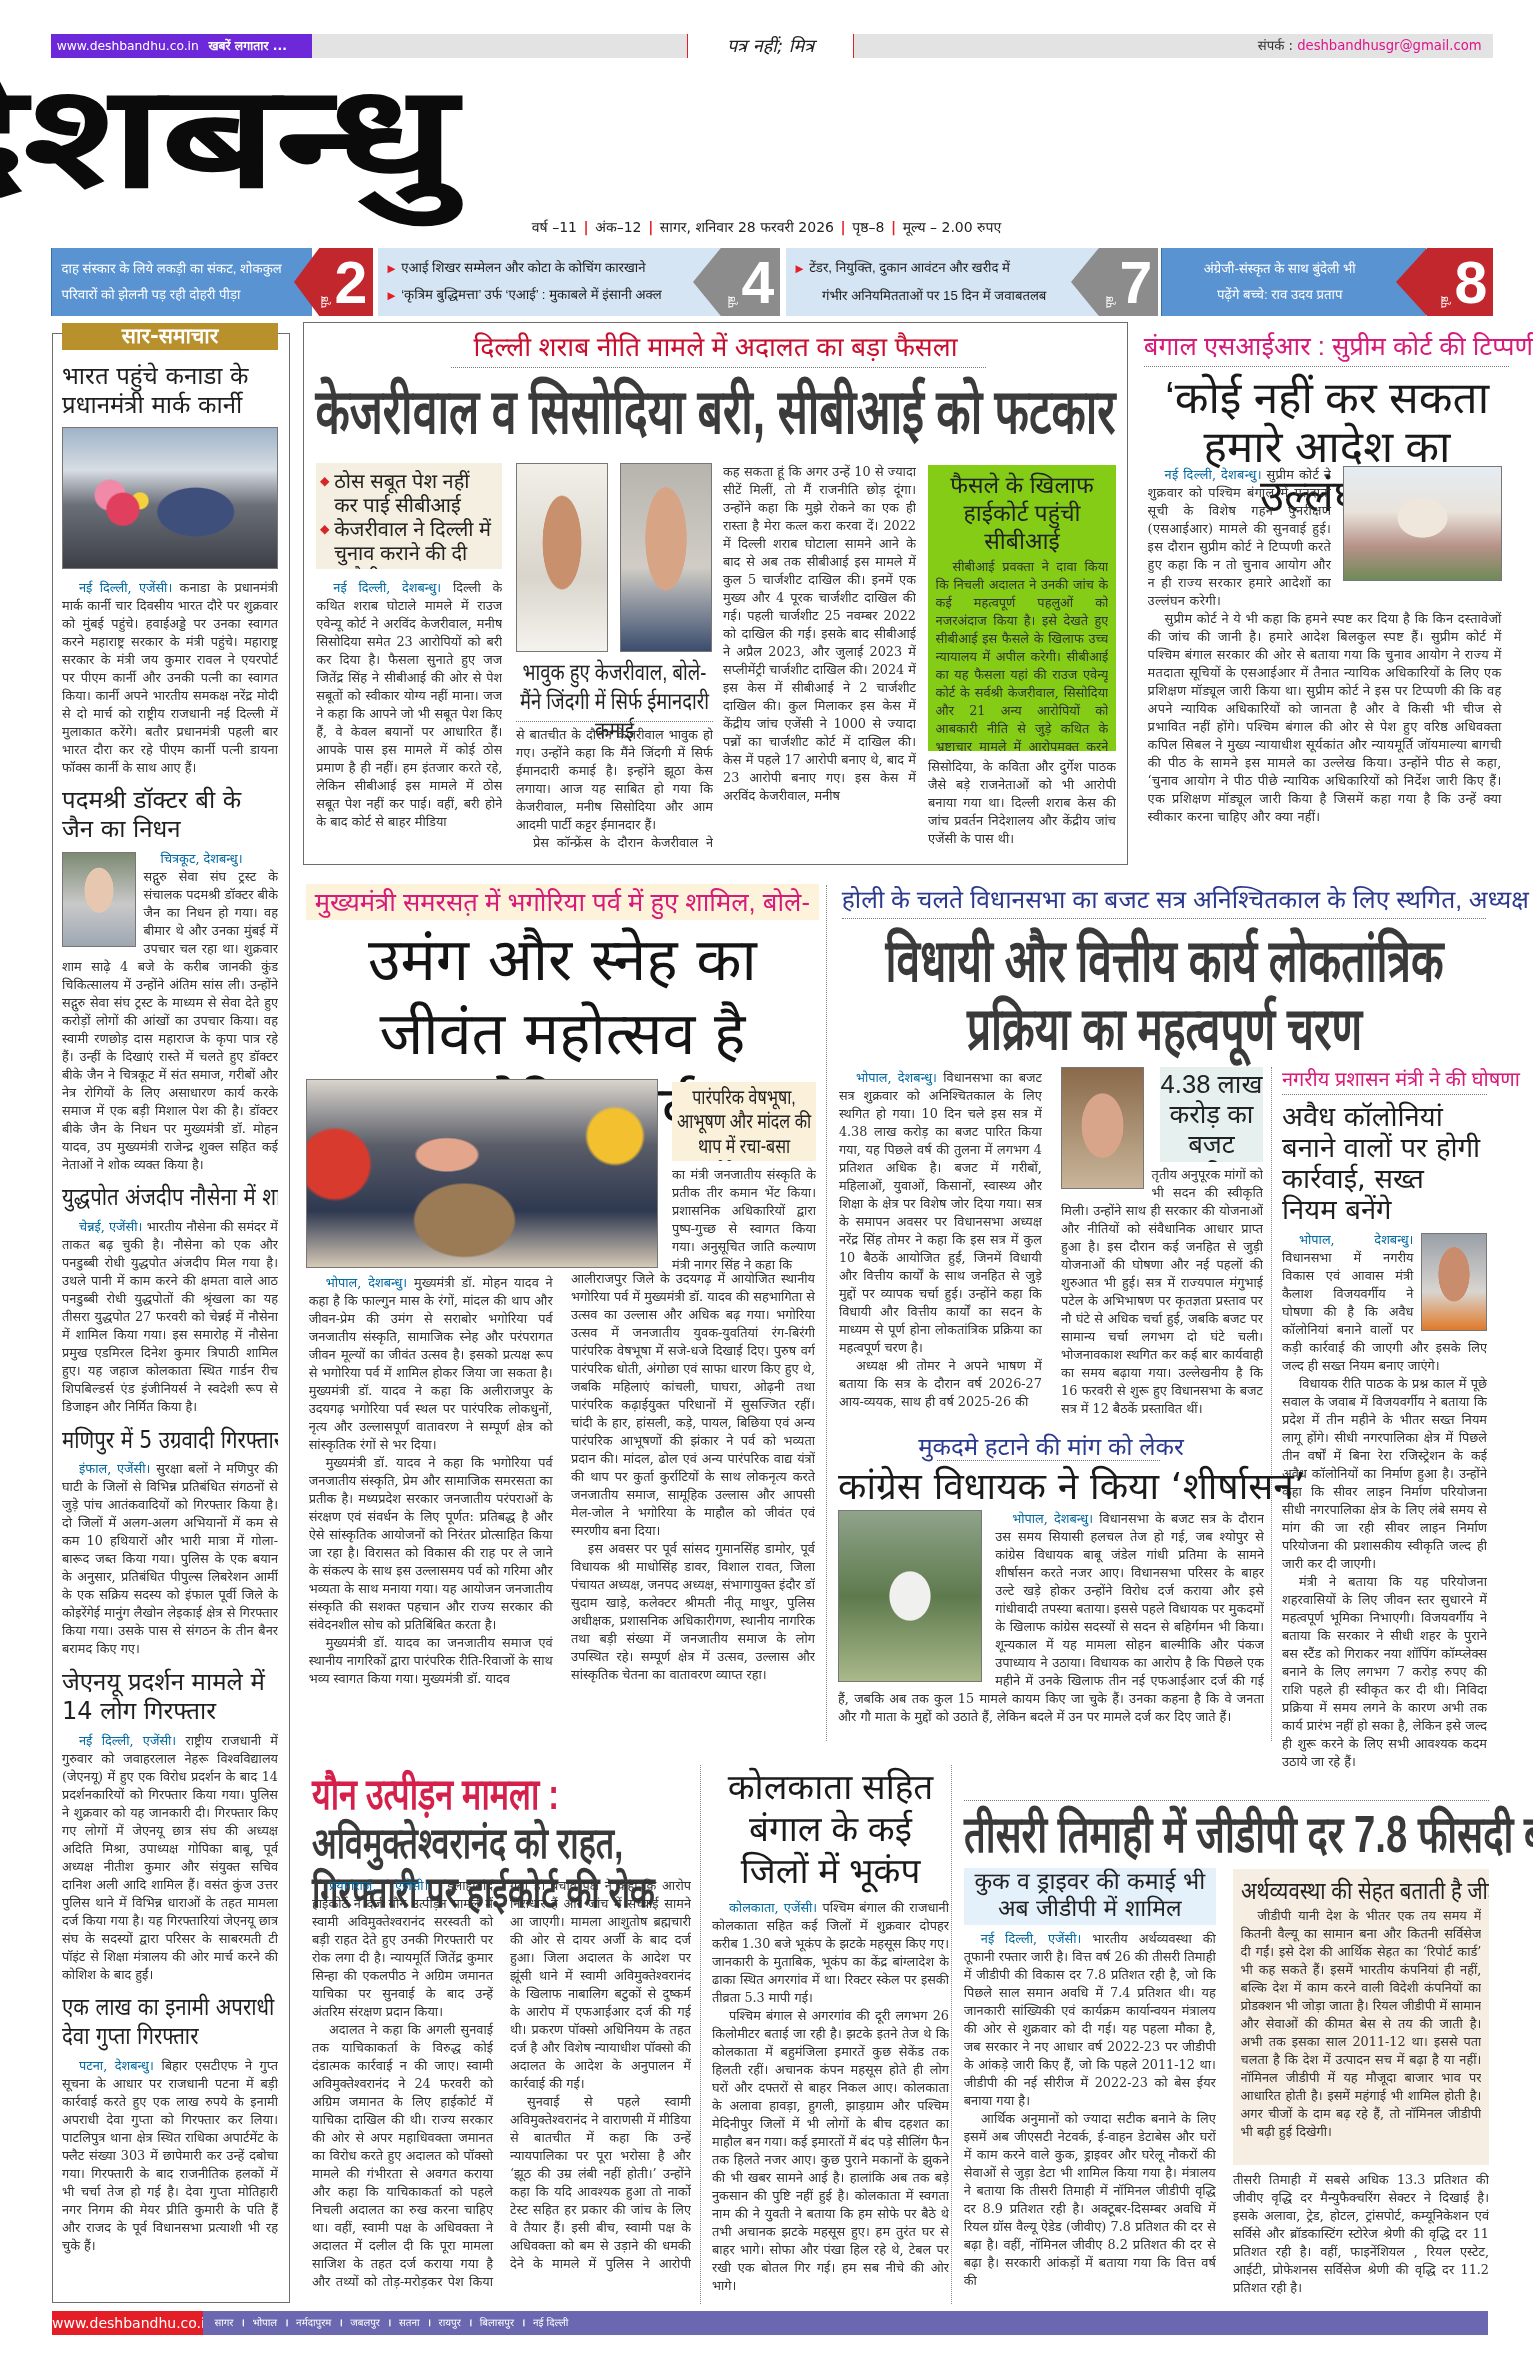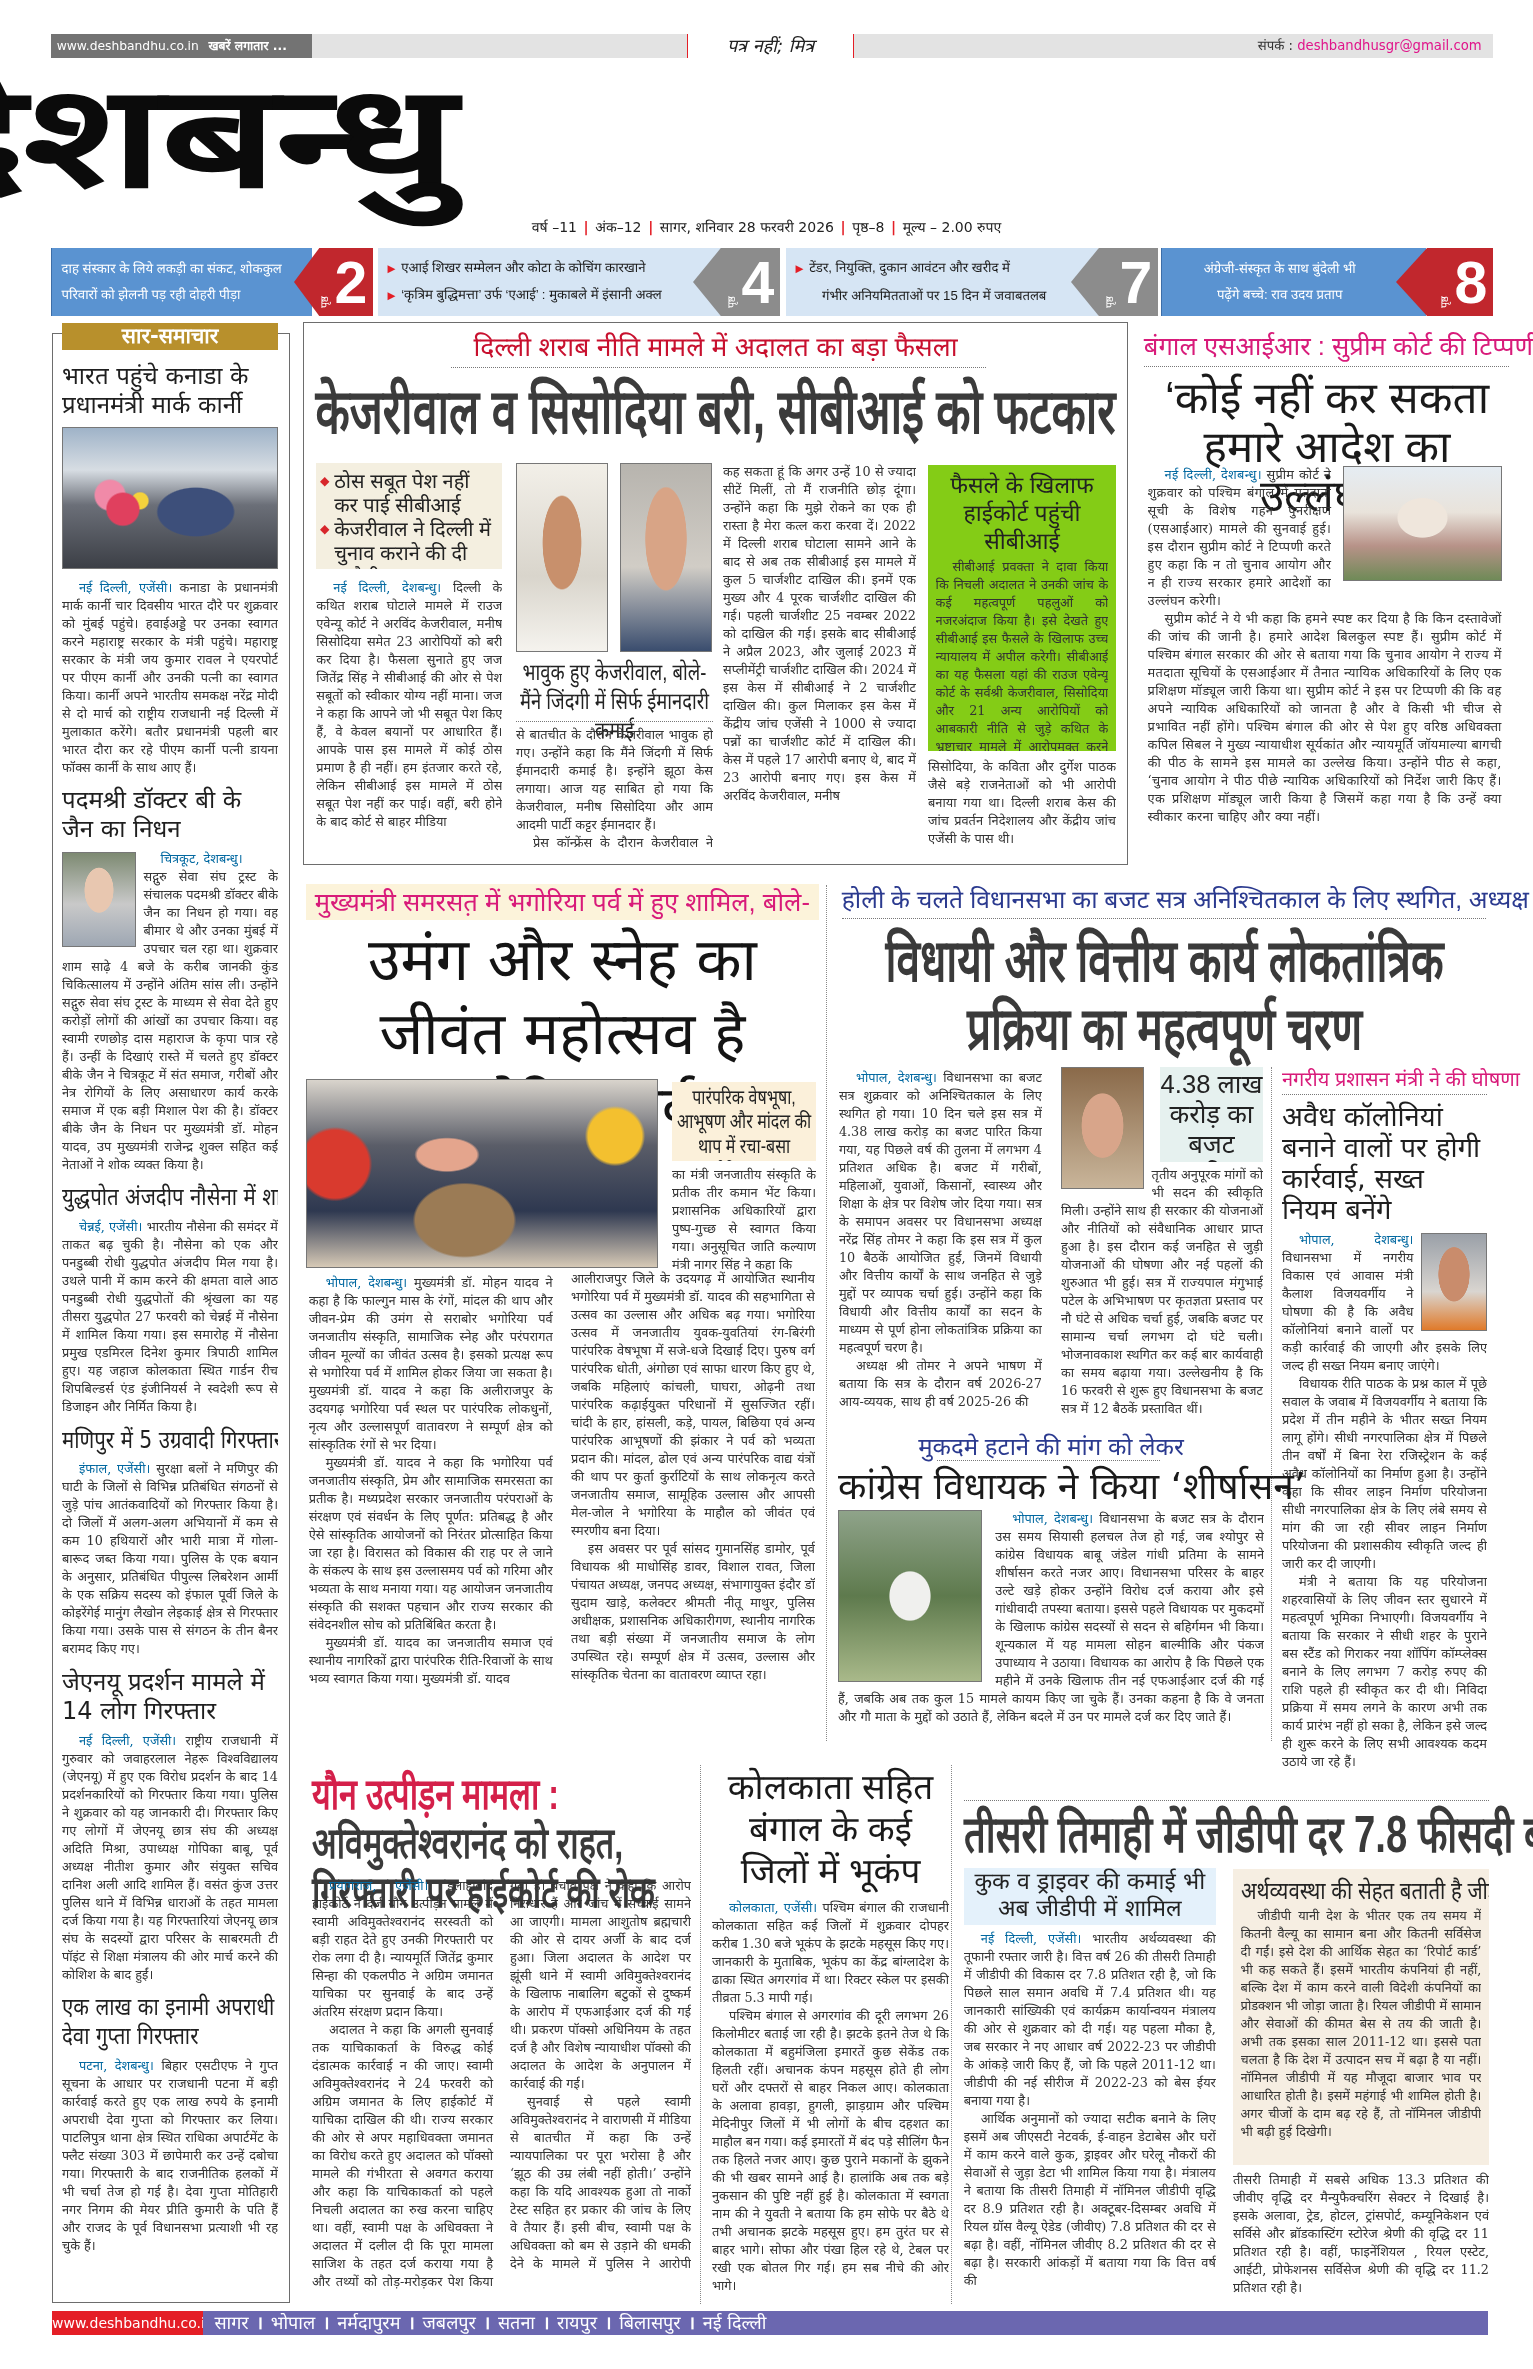"www.deshbandhu.co.in खबरें लगातार ..." .tb-red { background: #737373 -> #6d28d9 }
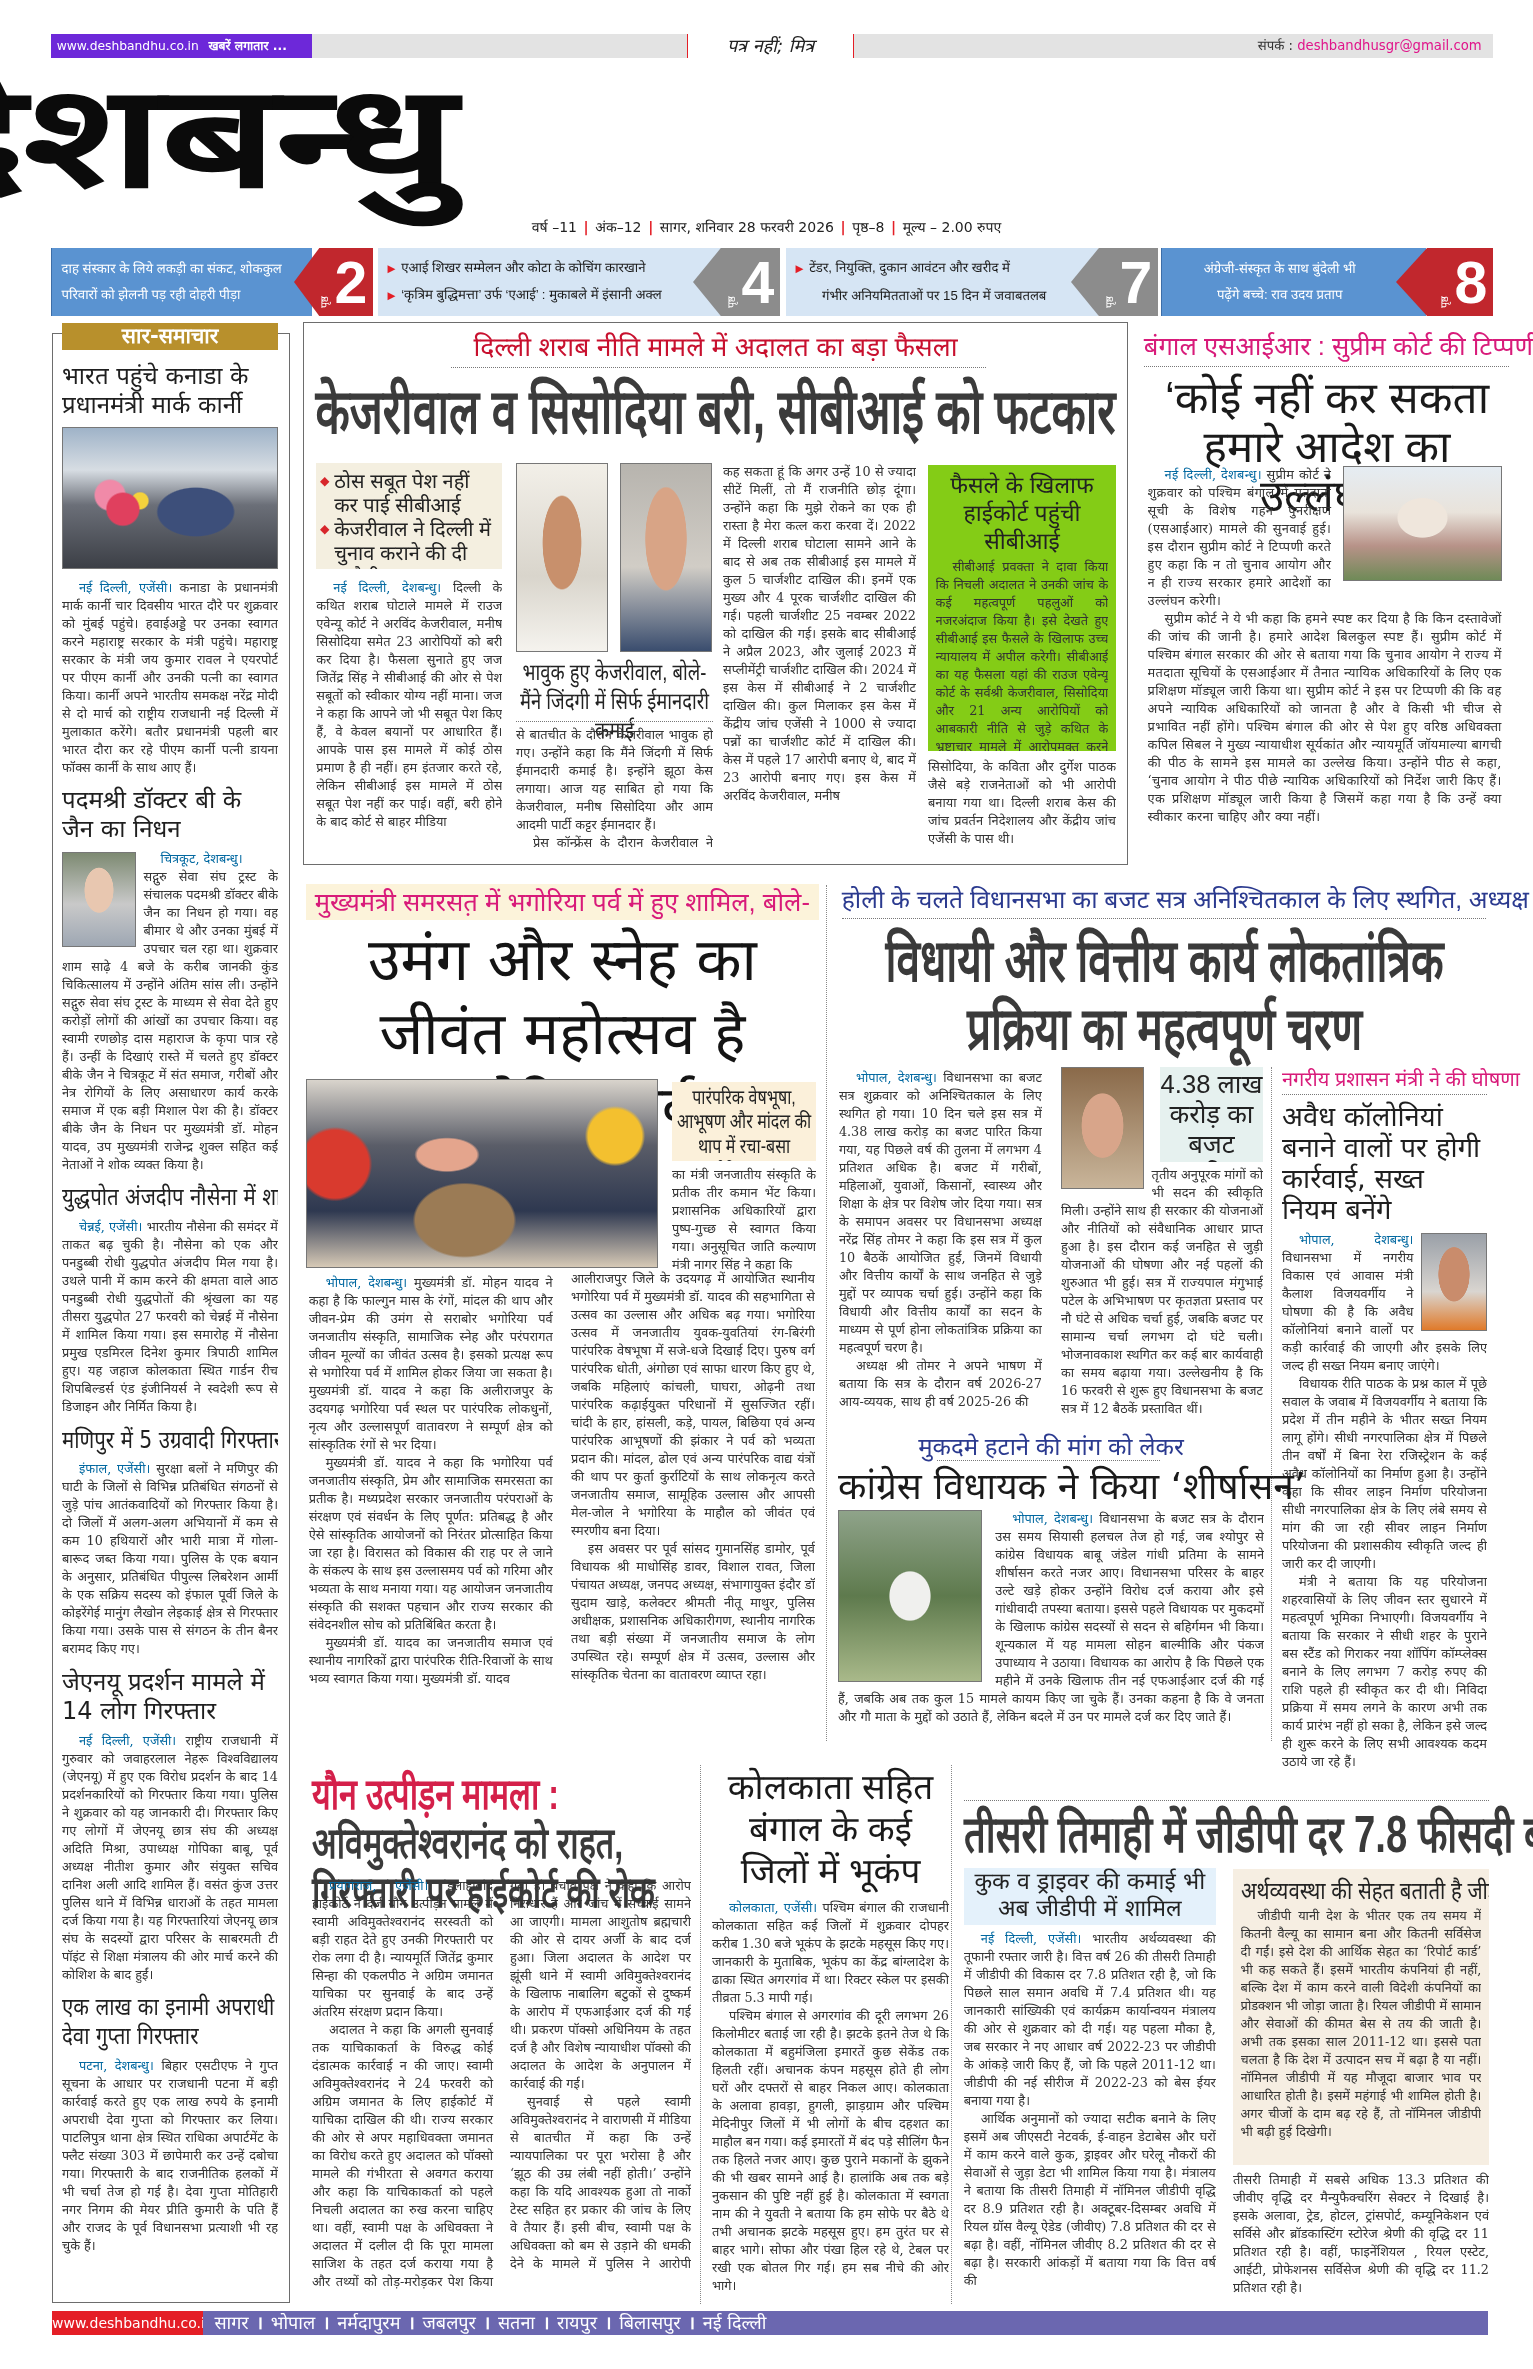"सागर । भोपाल । नर्मदापुरम" .footer-bar { font-size: 18px -> 10px }
